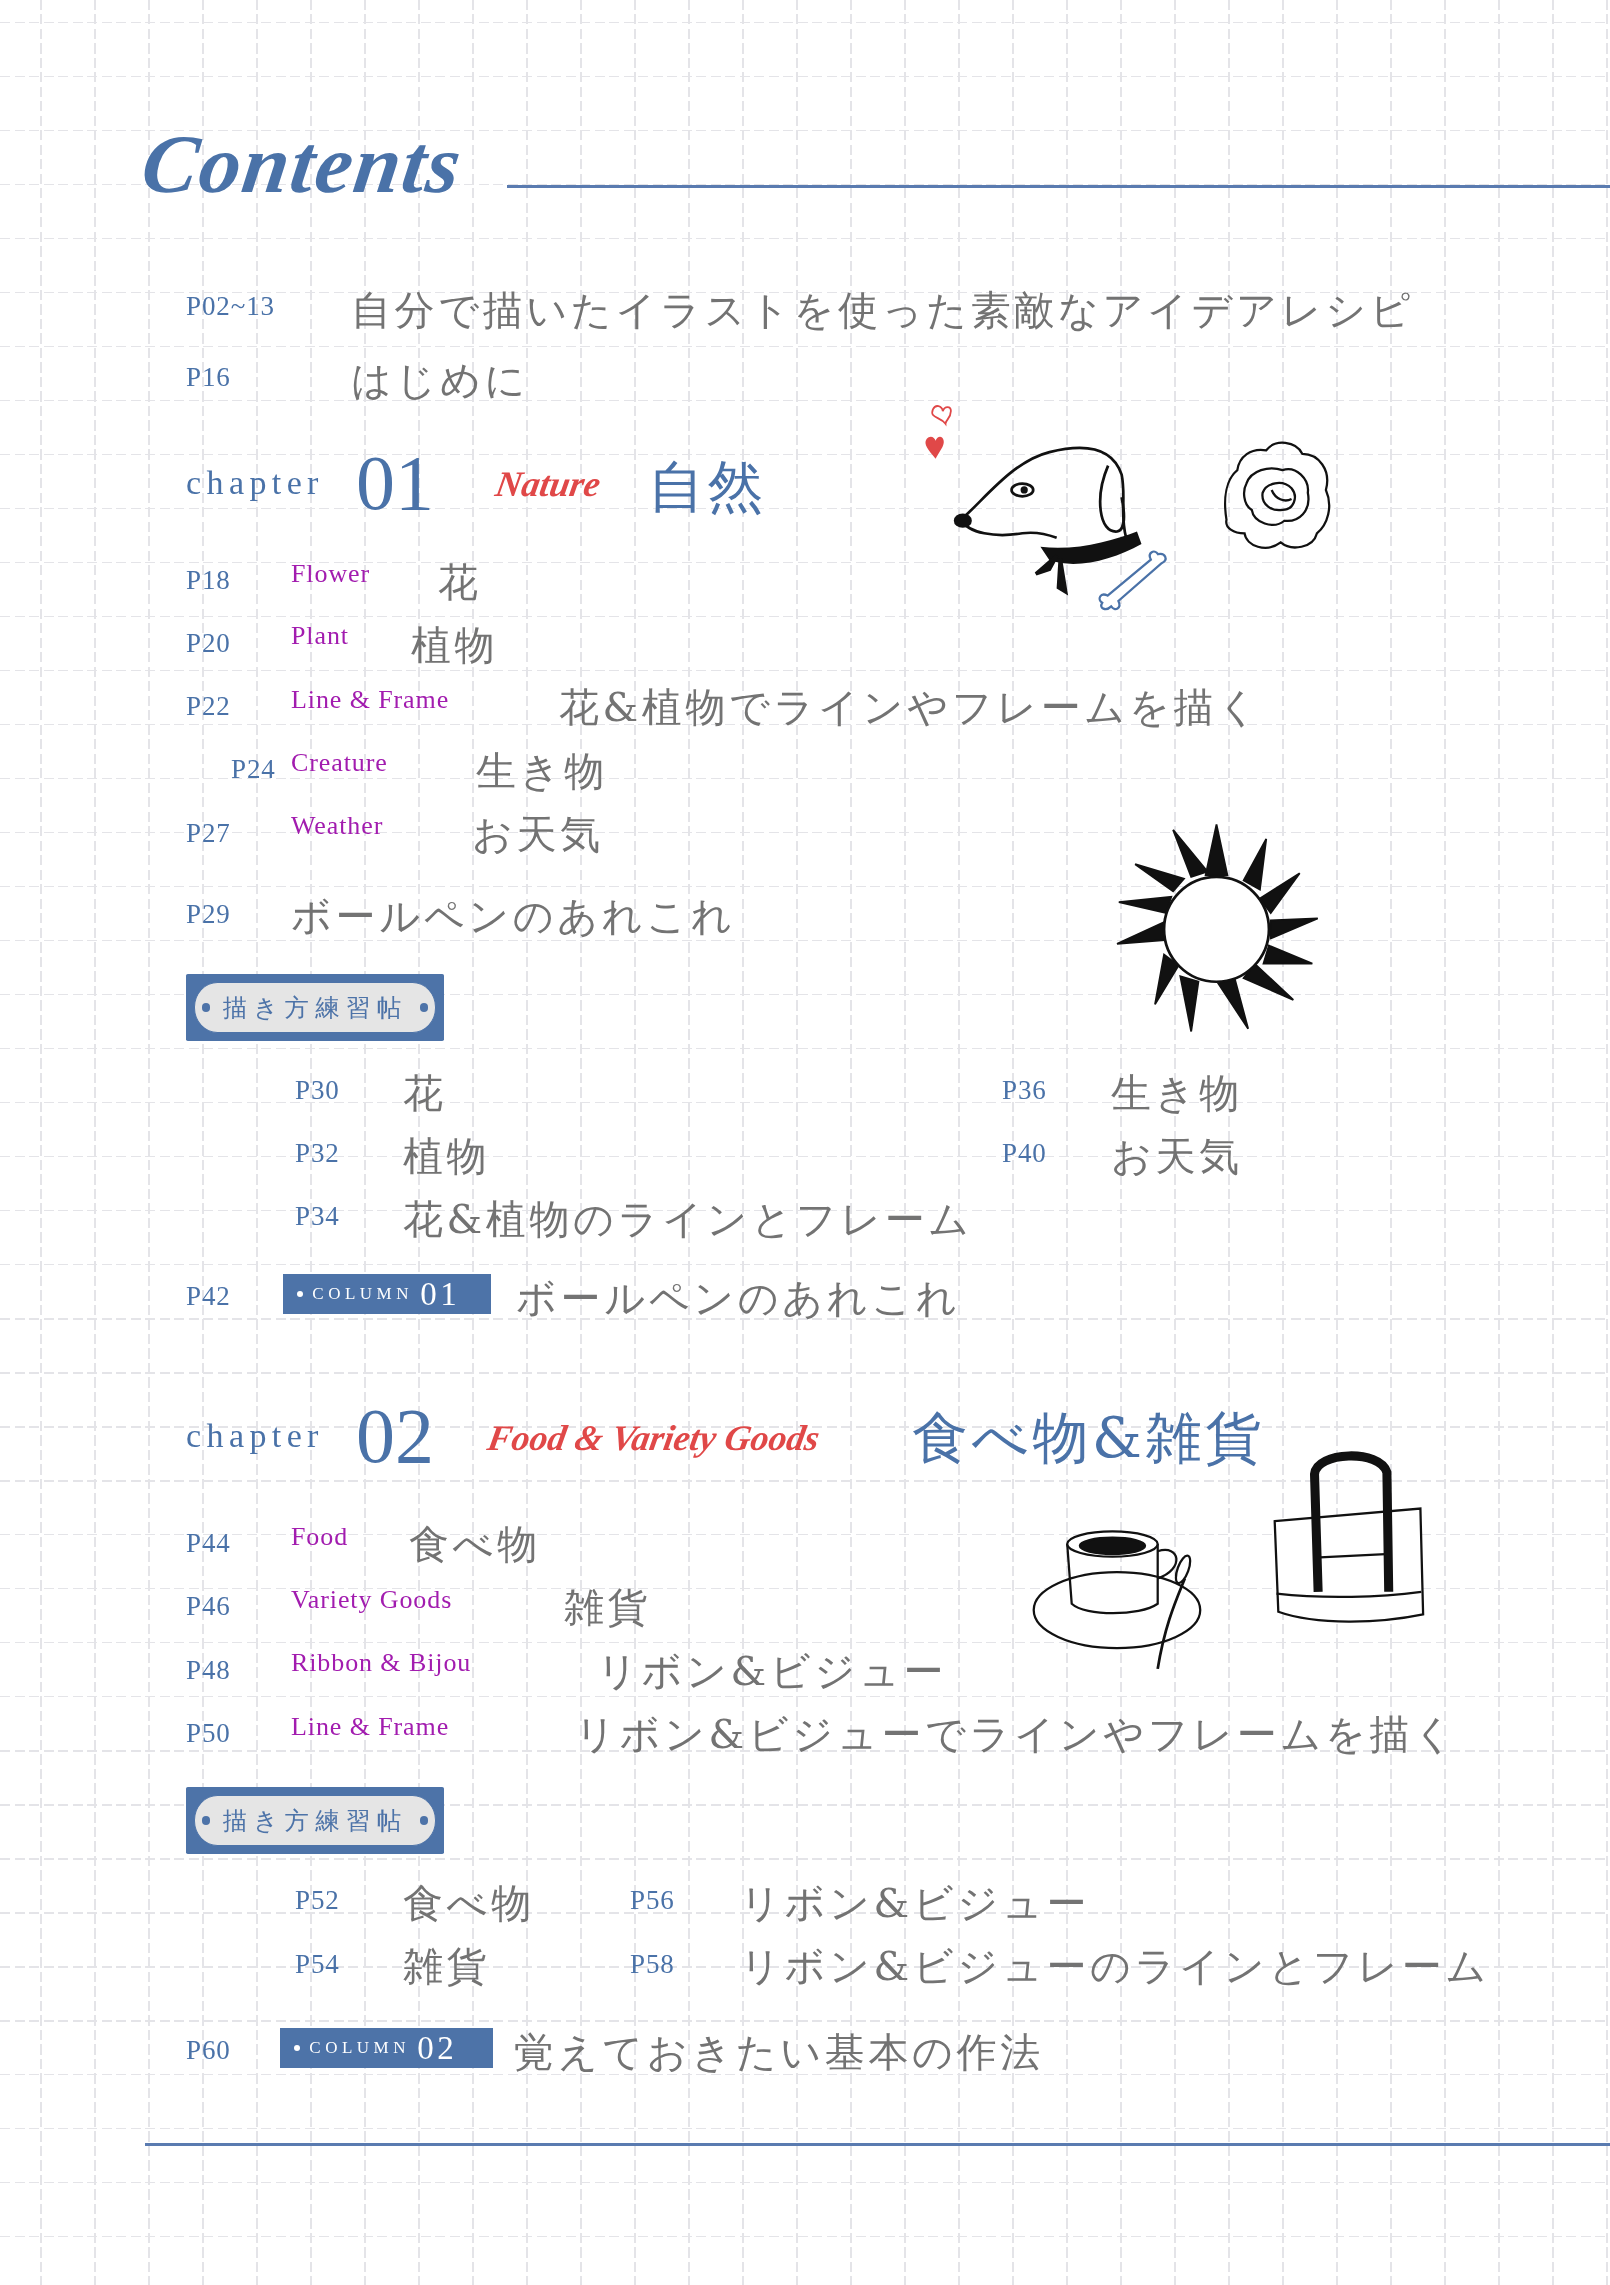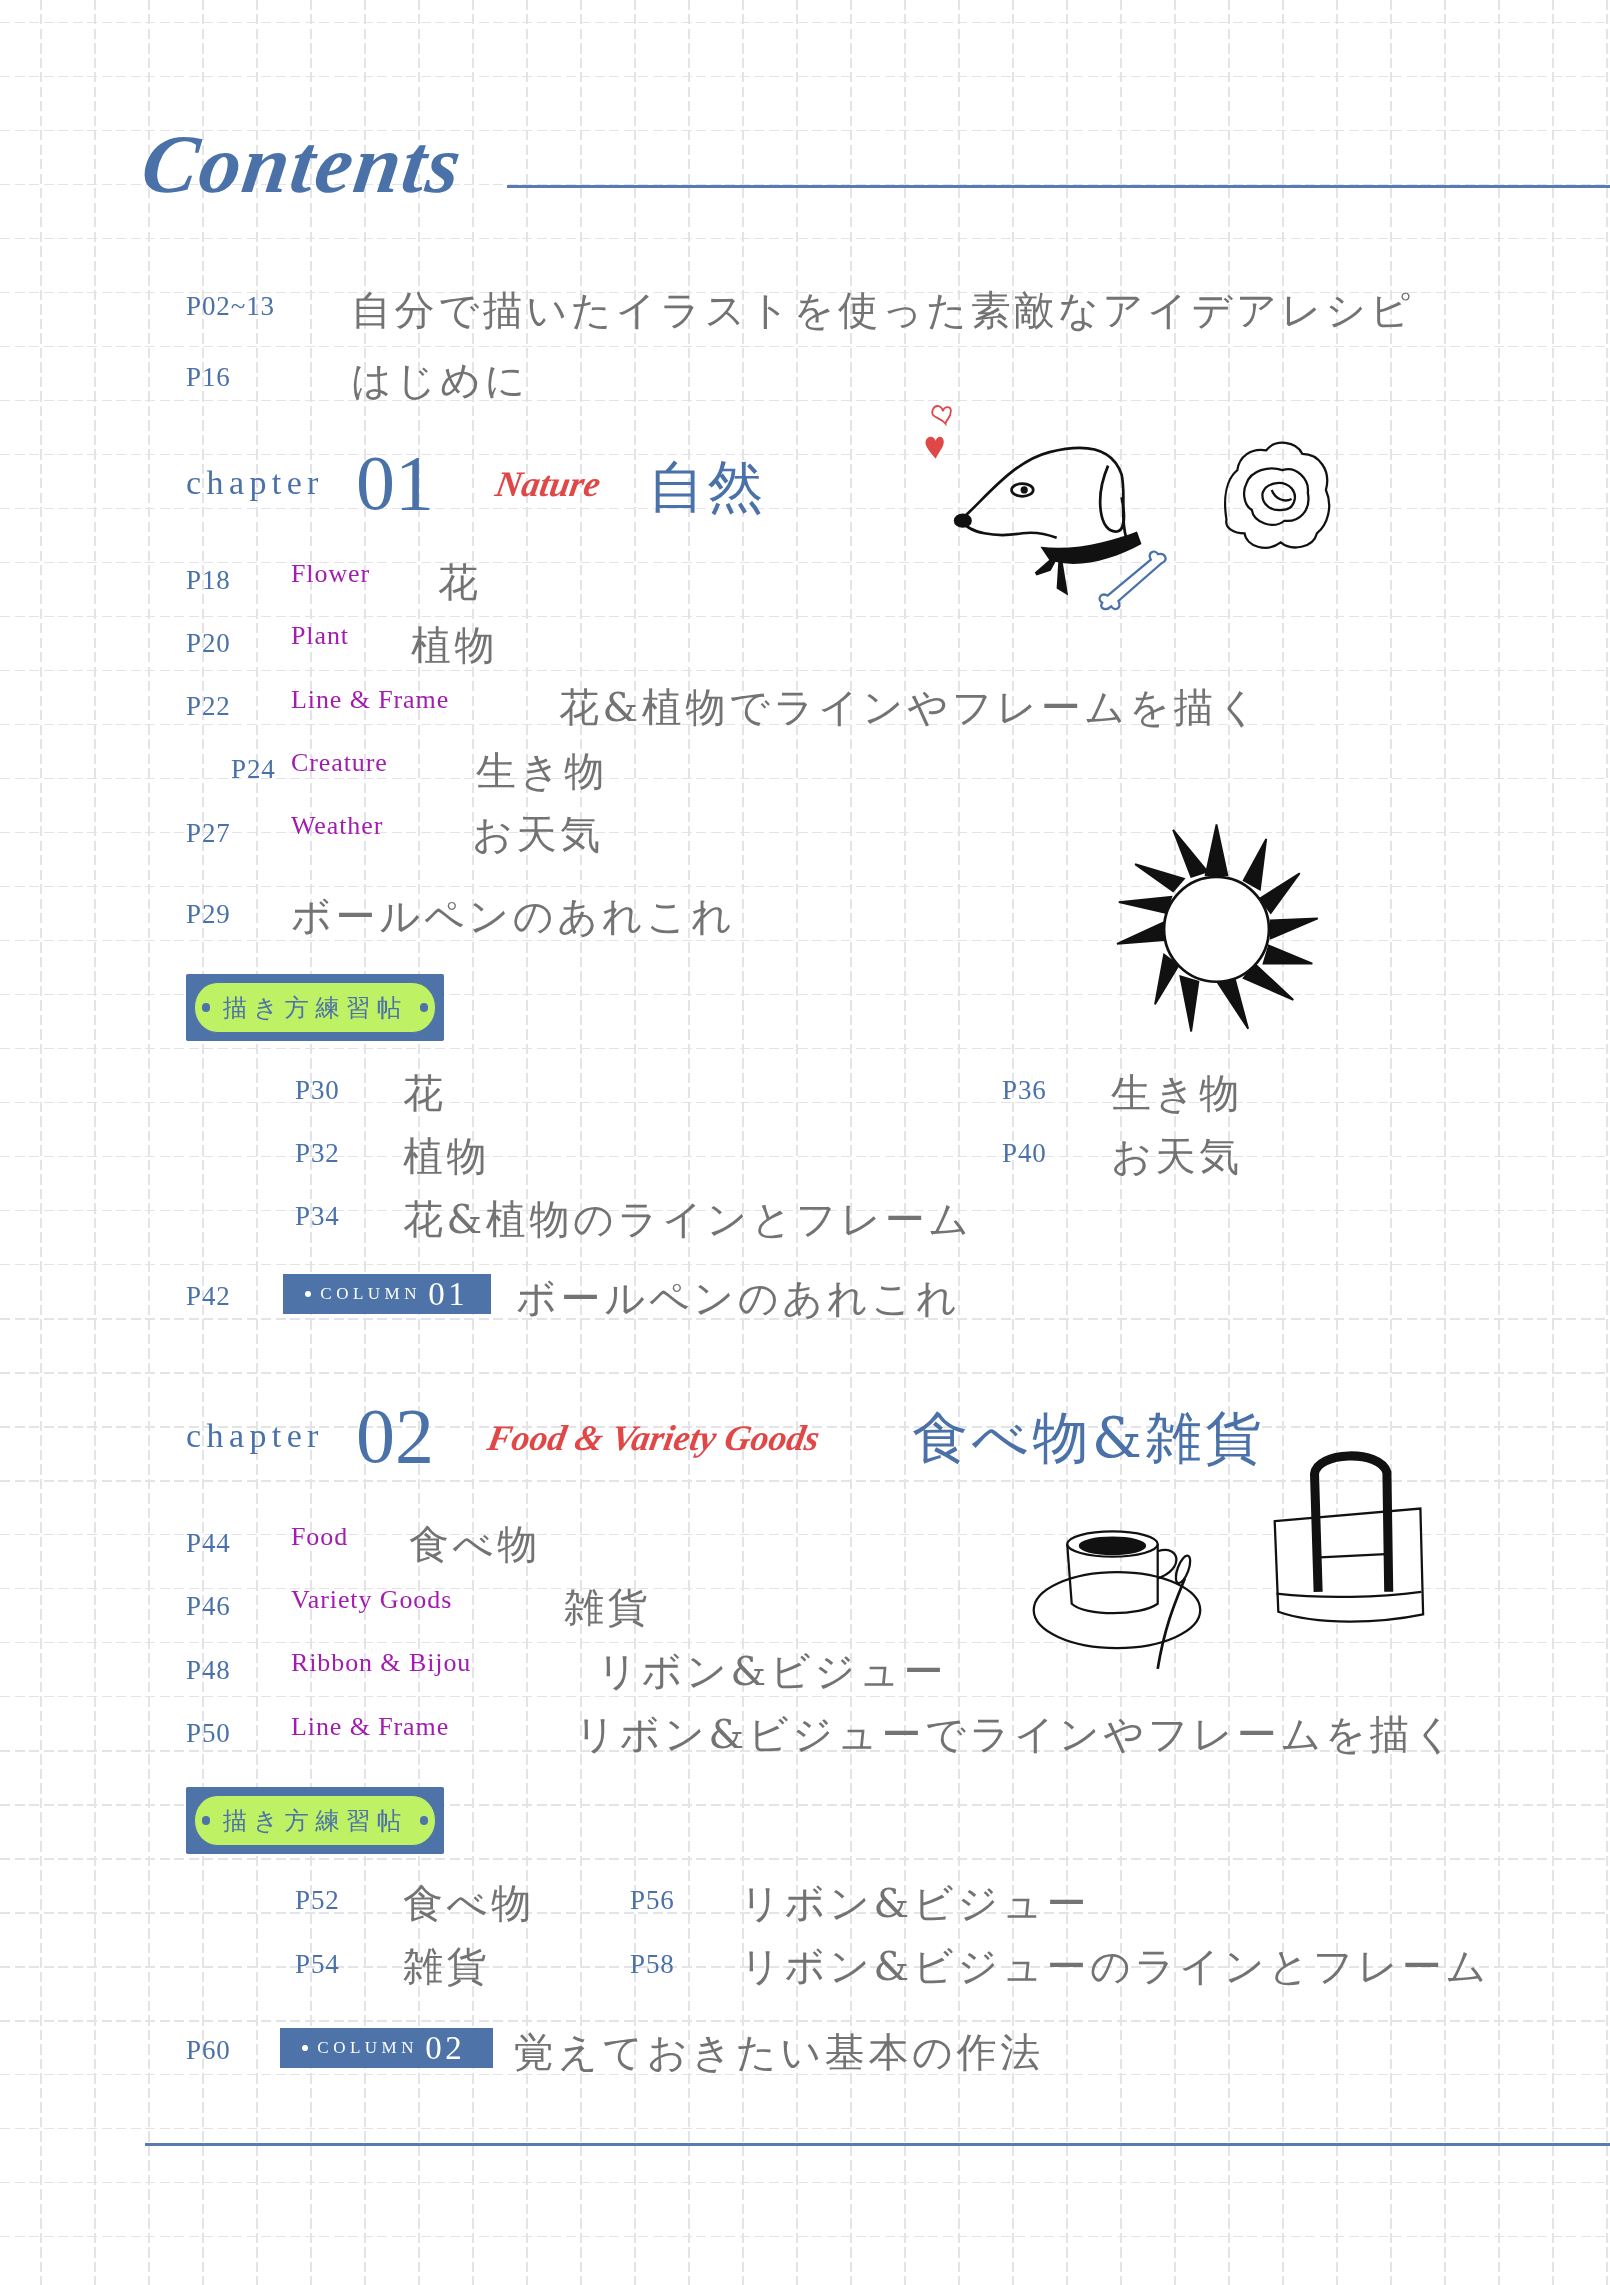"描き方練習帖" .badge-practice .inner { background: #bef264 -> #e5e5e5 }
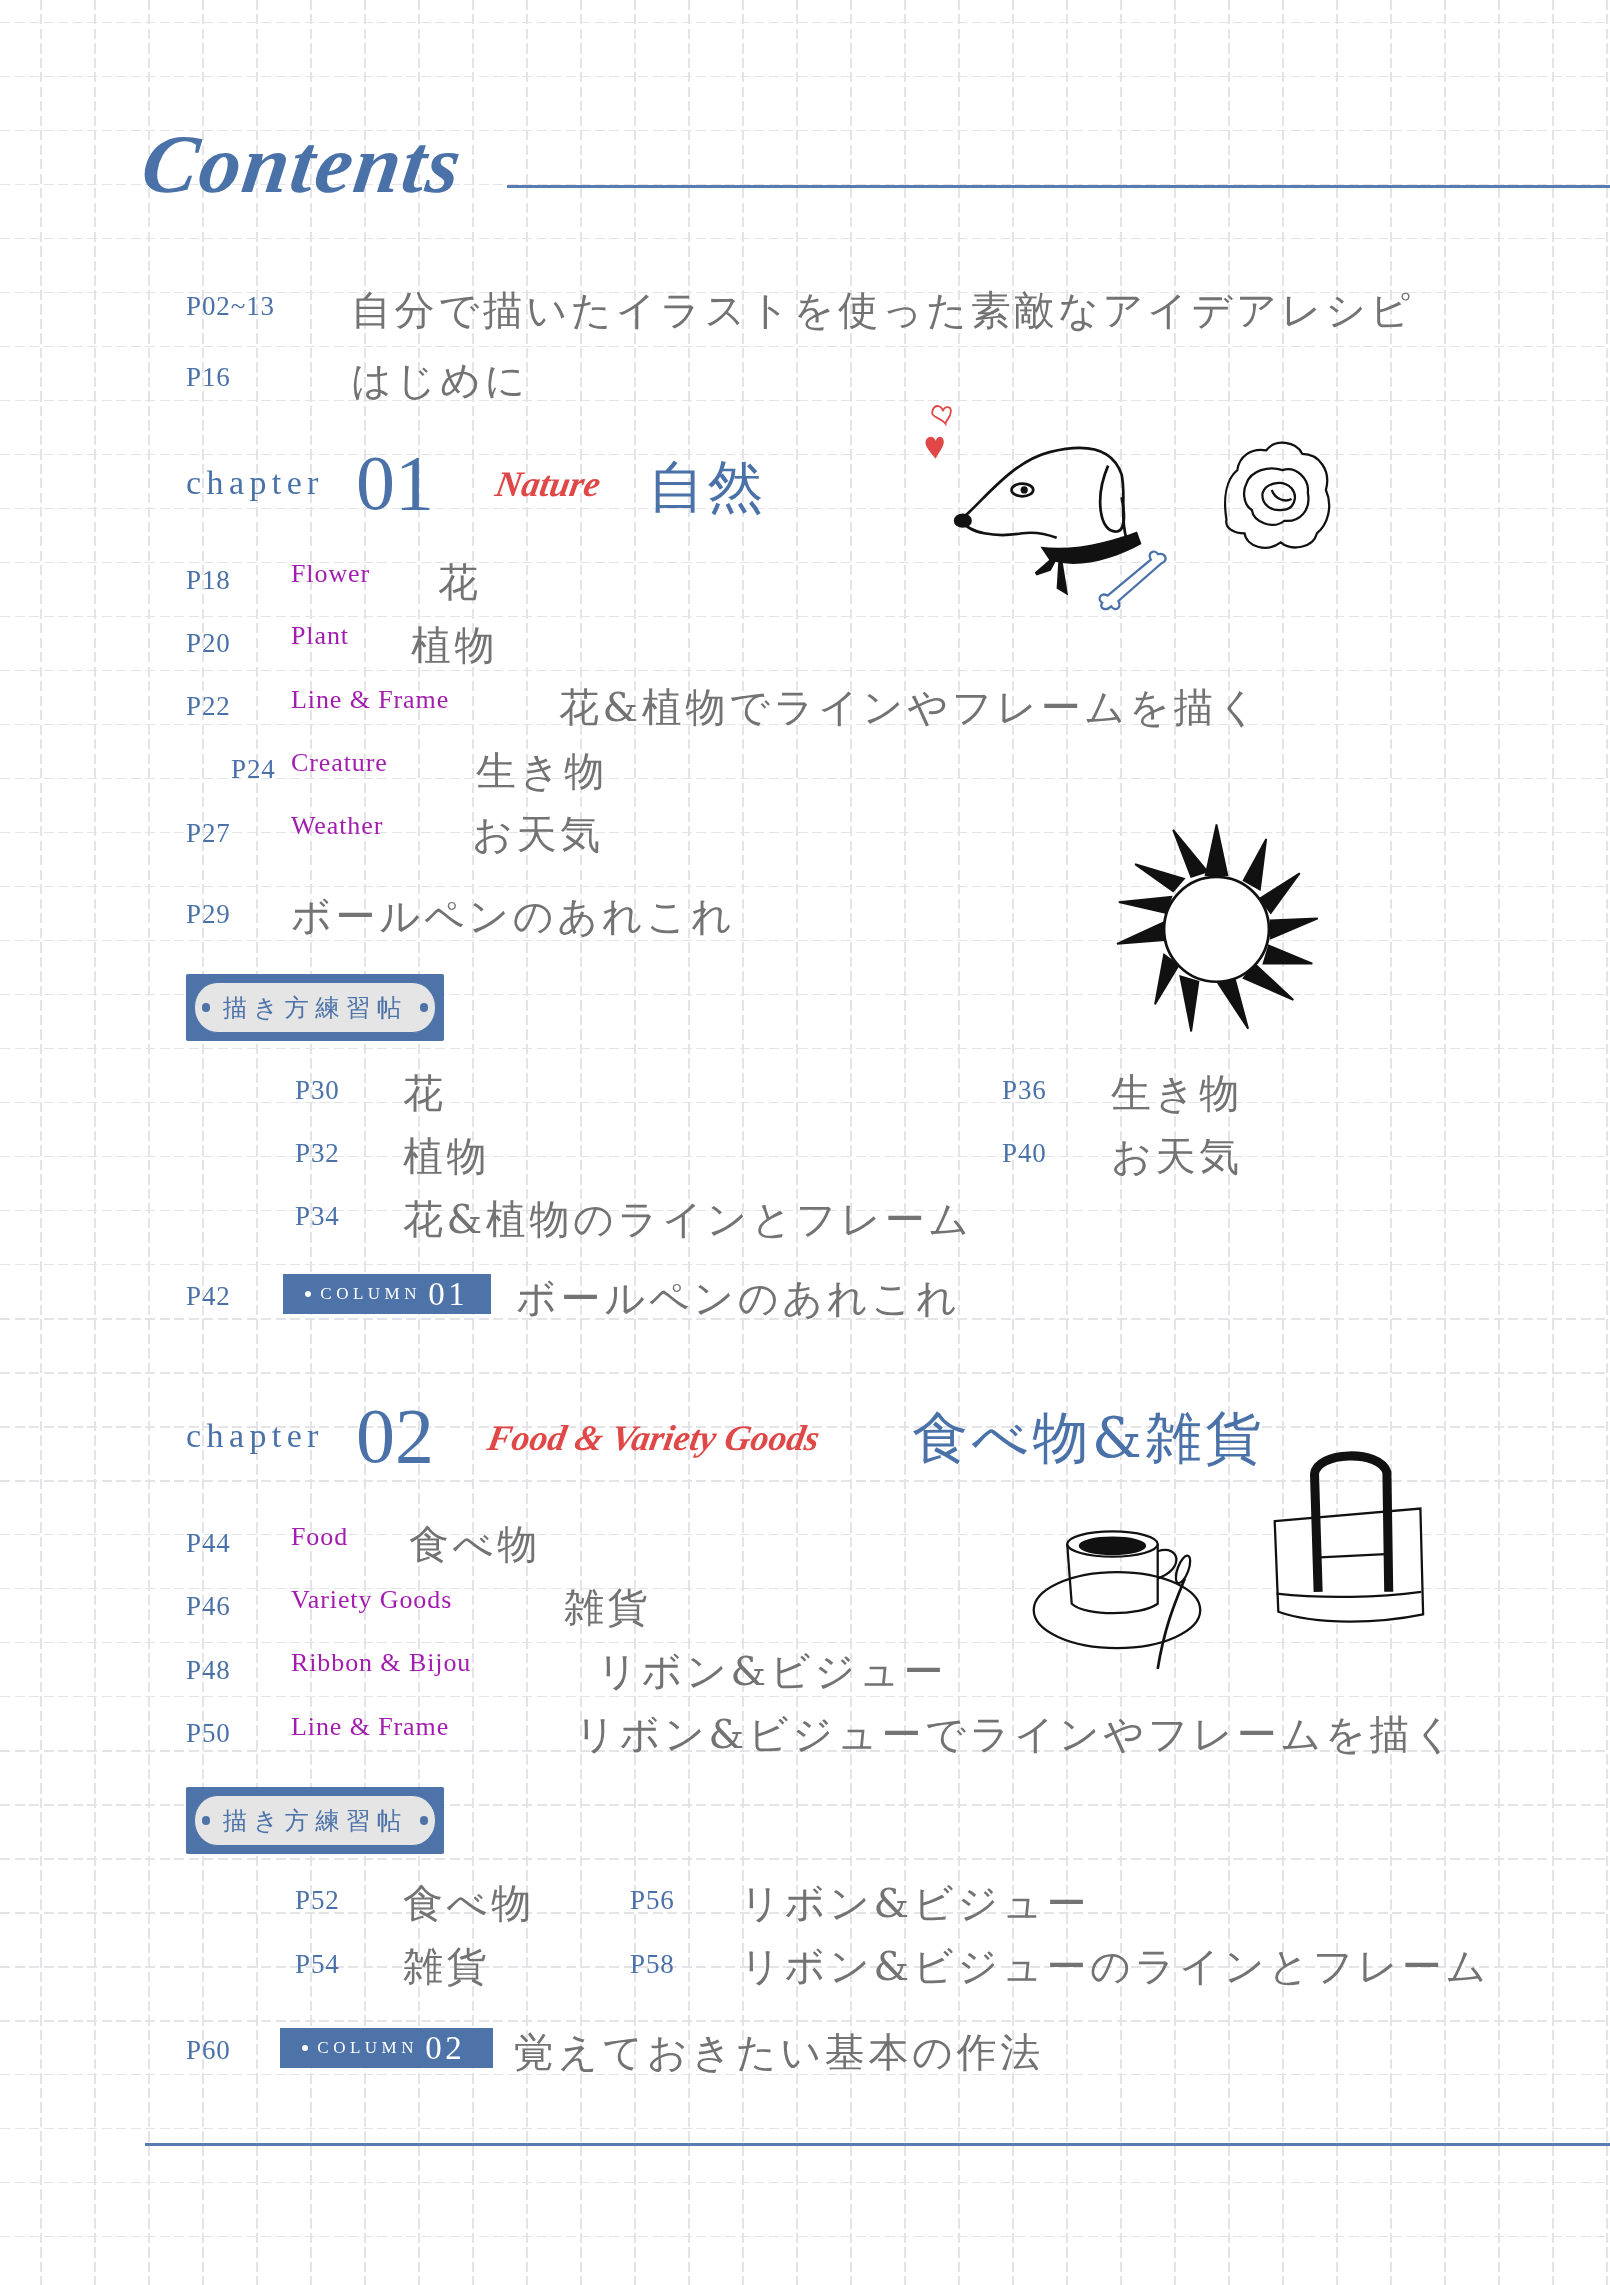"COLUMN" .badge-column { padding: 0 22px -> 0 14px }
